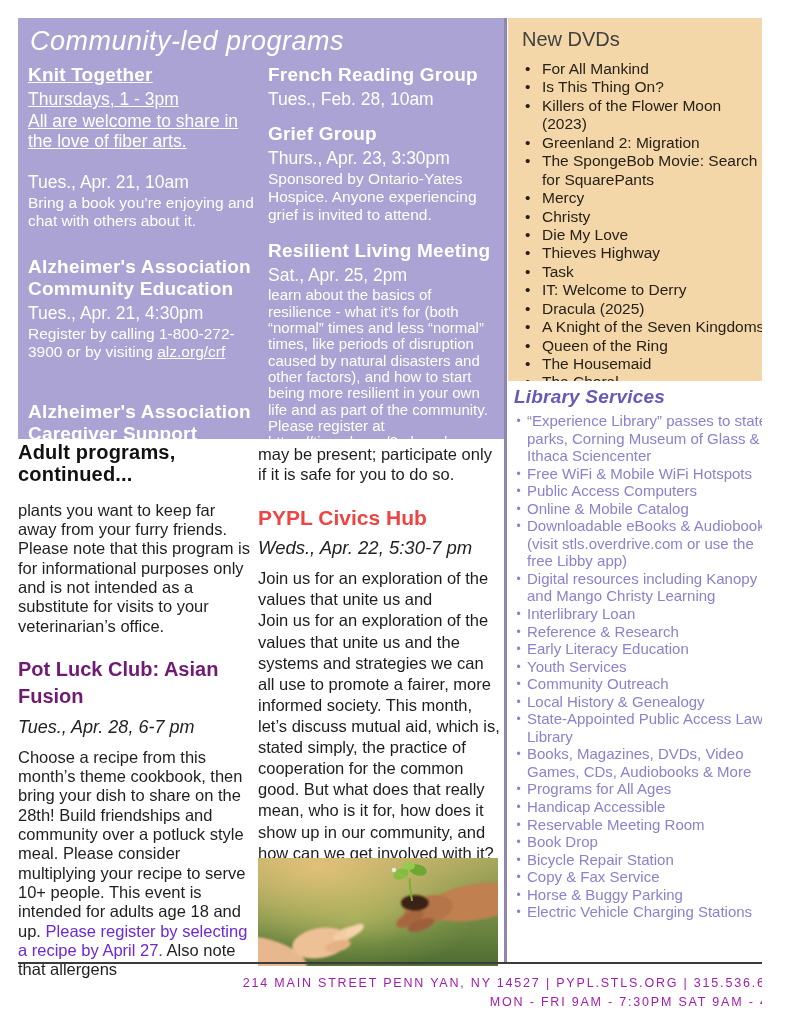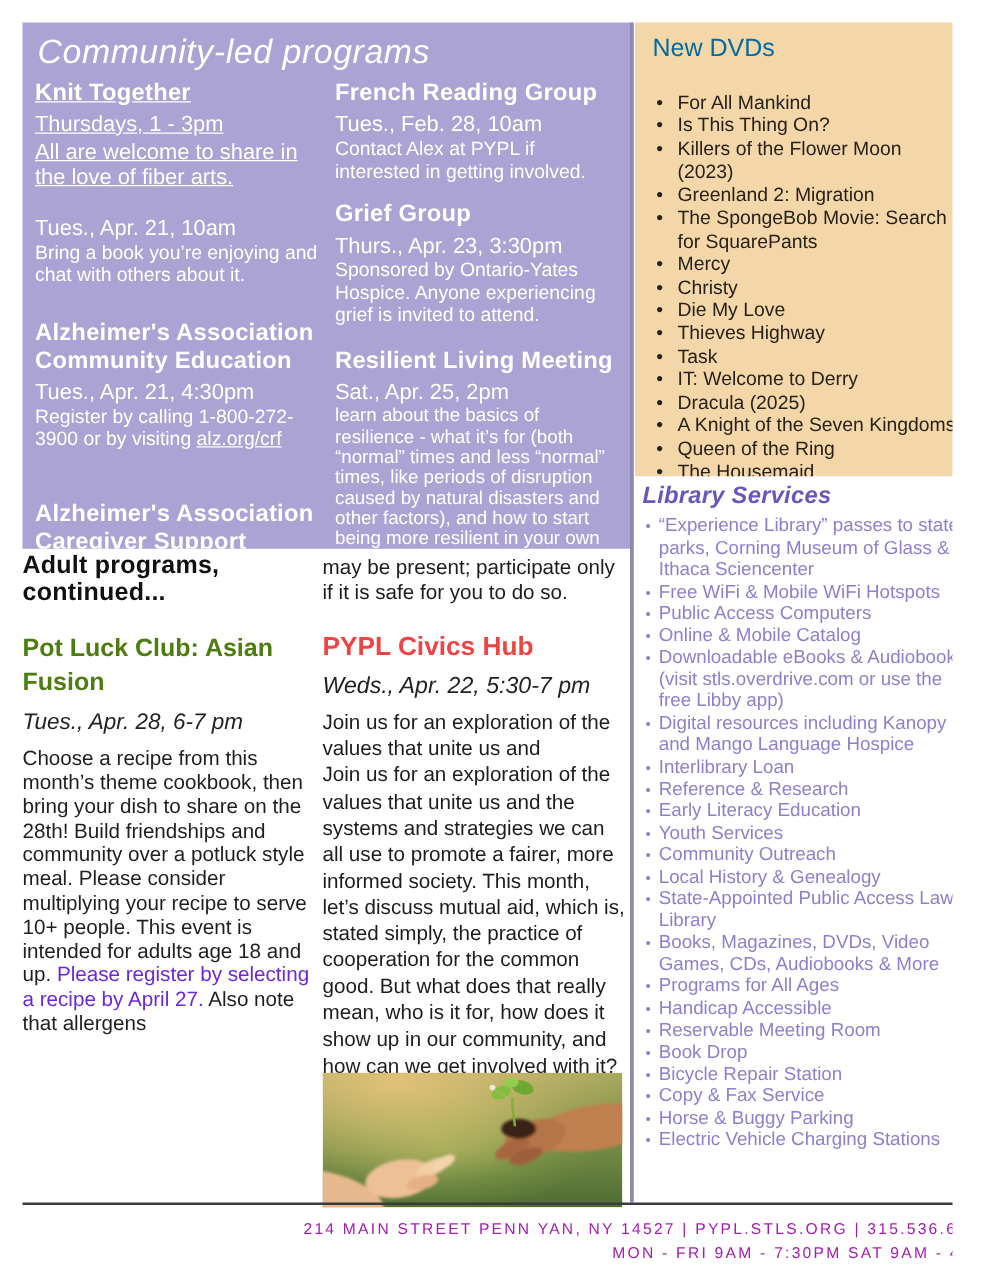"New DVDs" .tan-title { color: #0369a1 -> #404040; margin: 0 0 23px 0 -> 0 0 9px 0 }
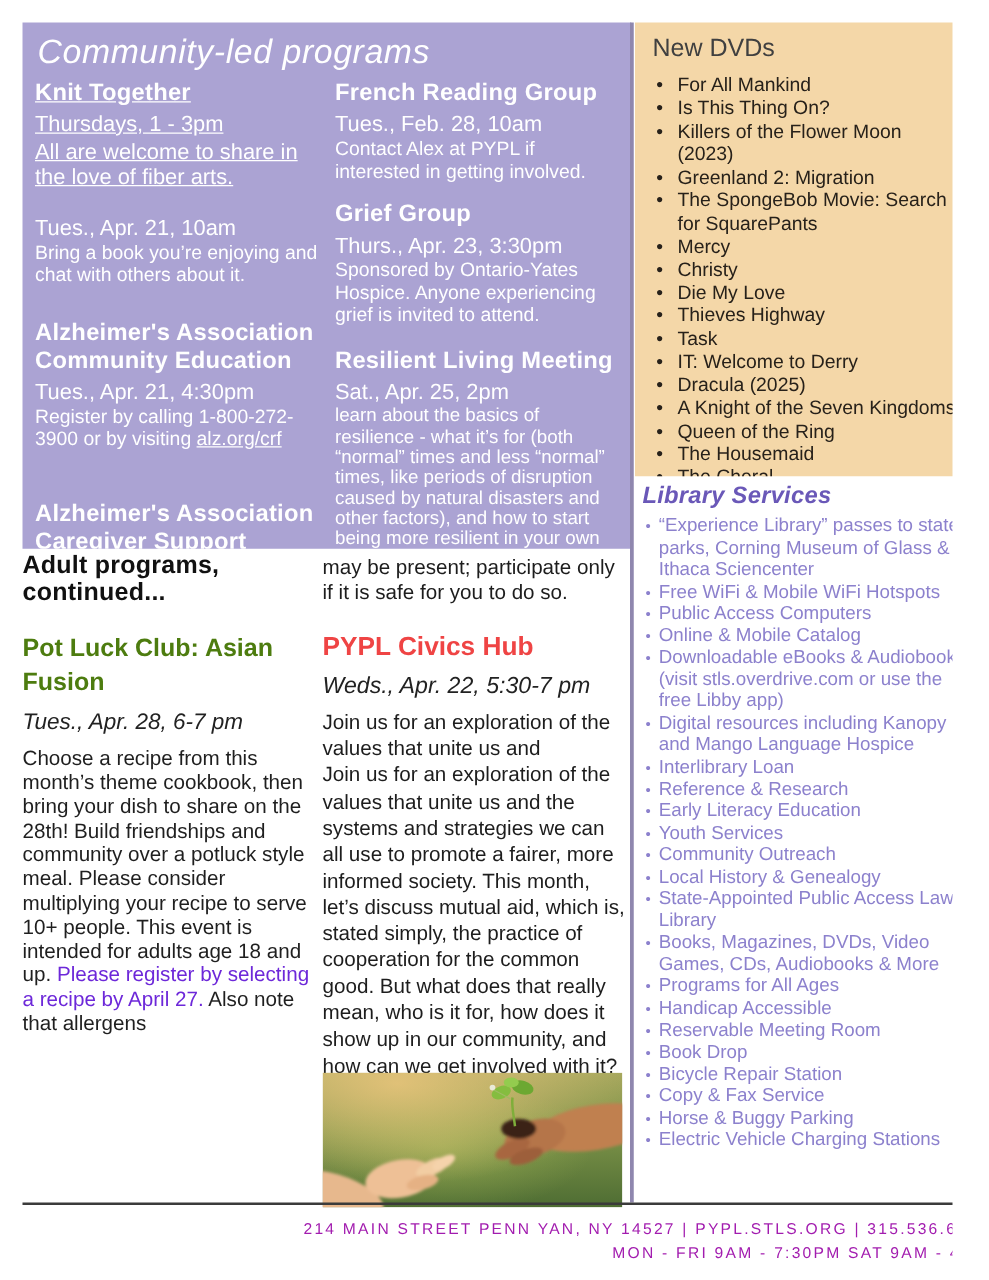"Contact Alex at PYPL if" div.prog-desc { html: <div>Contact Alex at PYPL if interested in getting involved.</div> -> none }
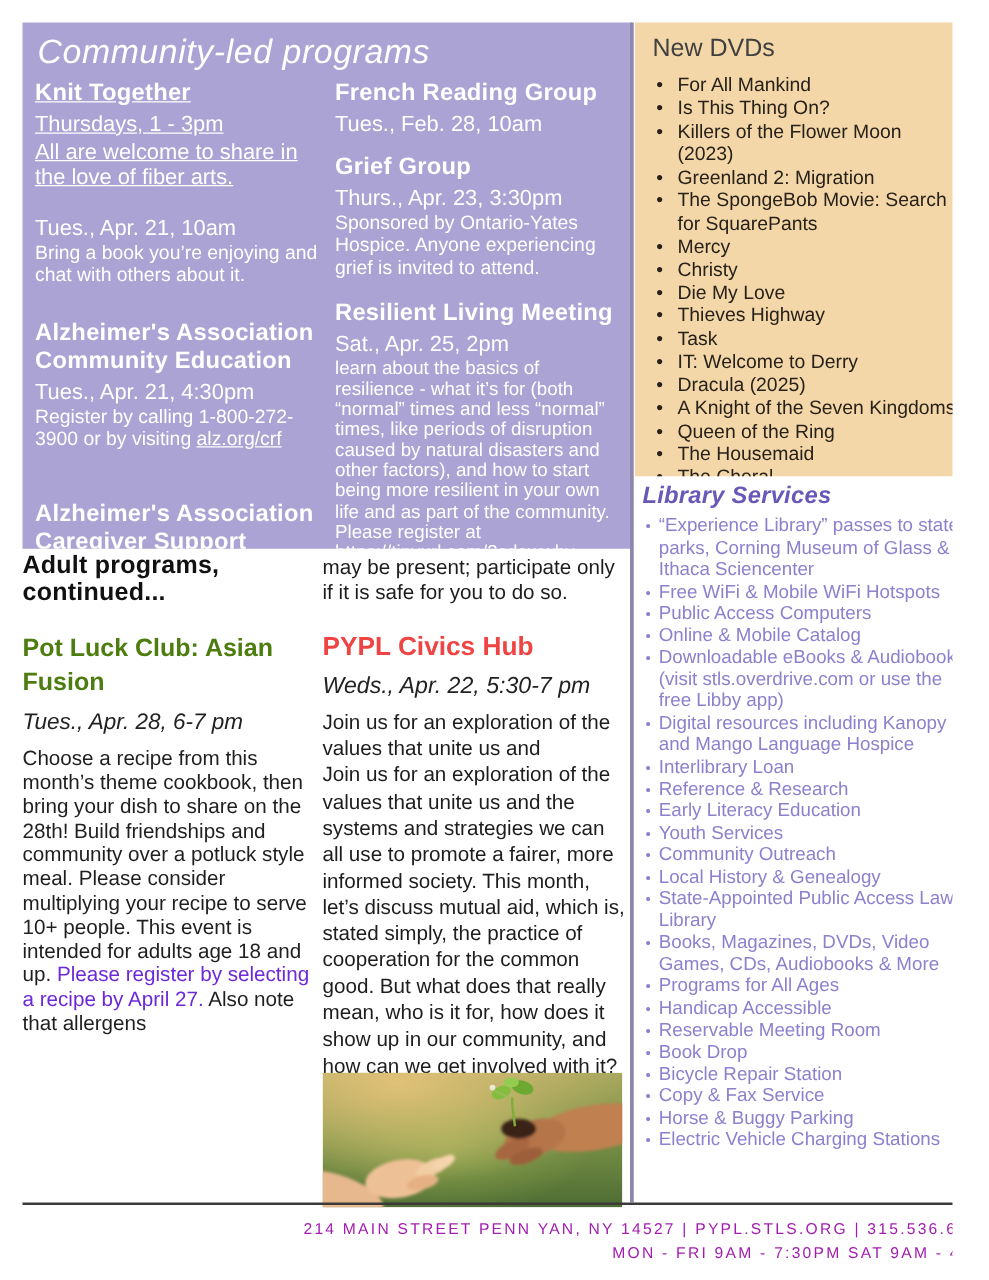"plants you want to keep" p.body-text { html: none -> <p>plants you want to keep far away from your furry friends. Please note that this program is for informational purposes only and is not intended as a substitute for visits to your veterinarian’s office.</p> }
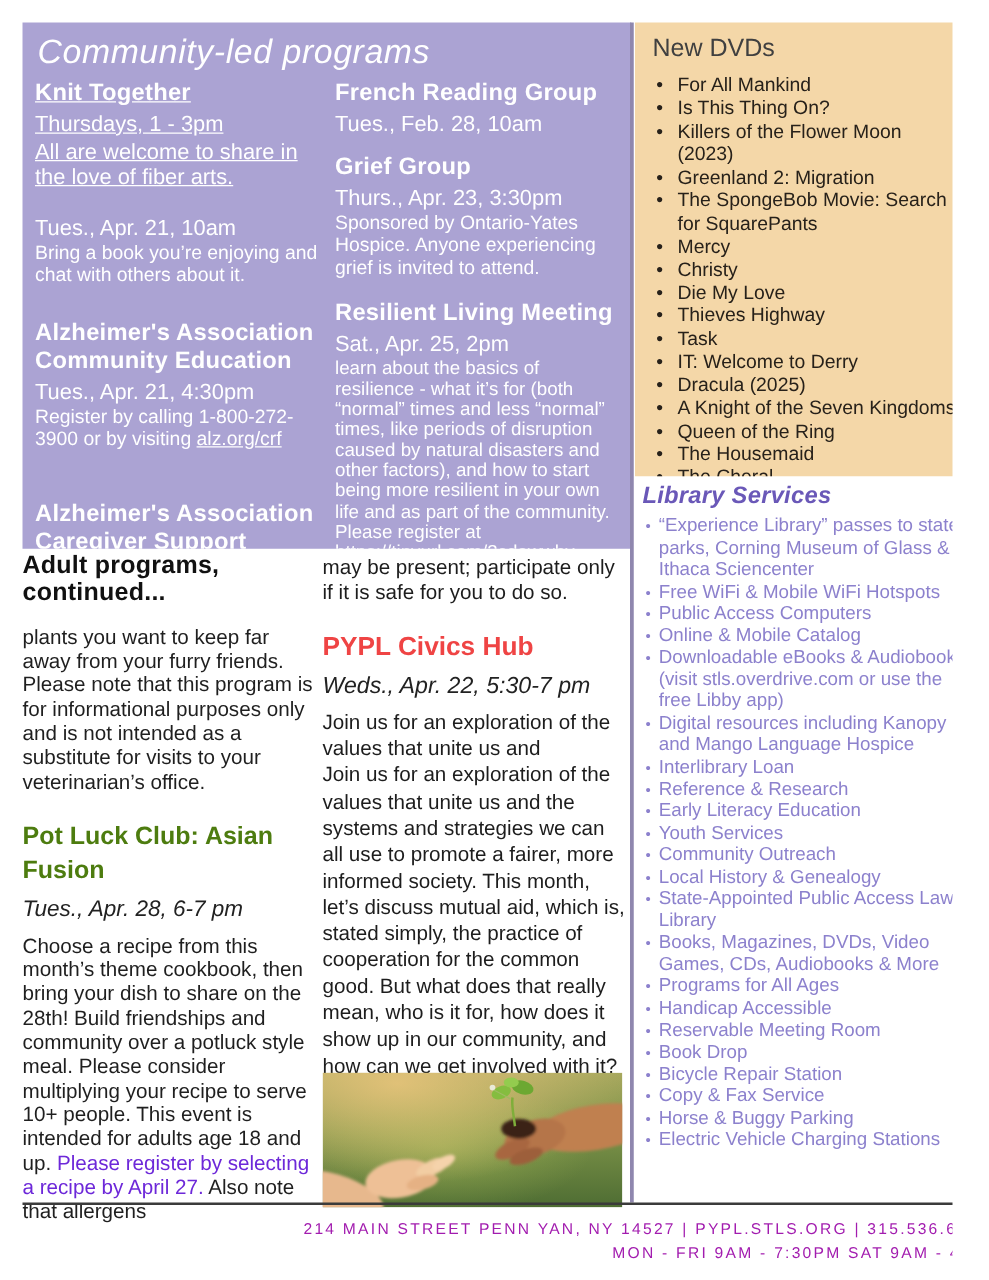"Digital resources including Kanopy and" span.li-text { text: Language Hospice -> Christy Learning }
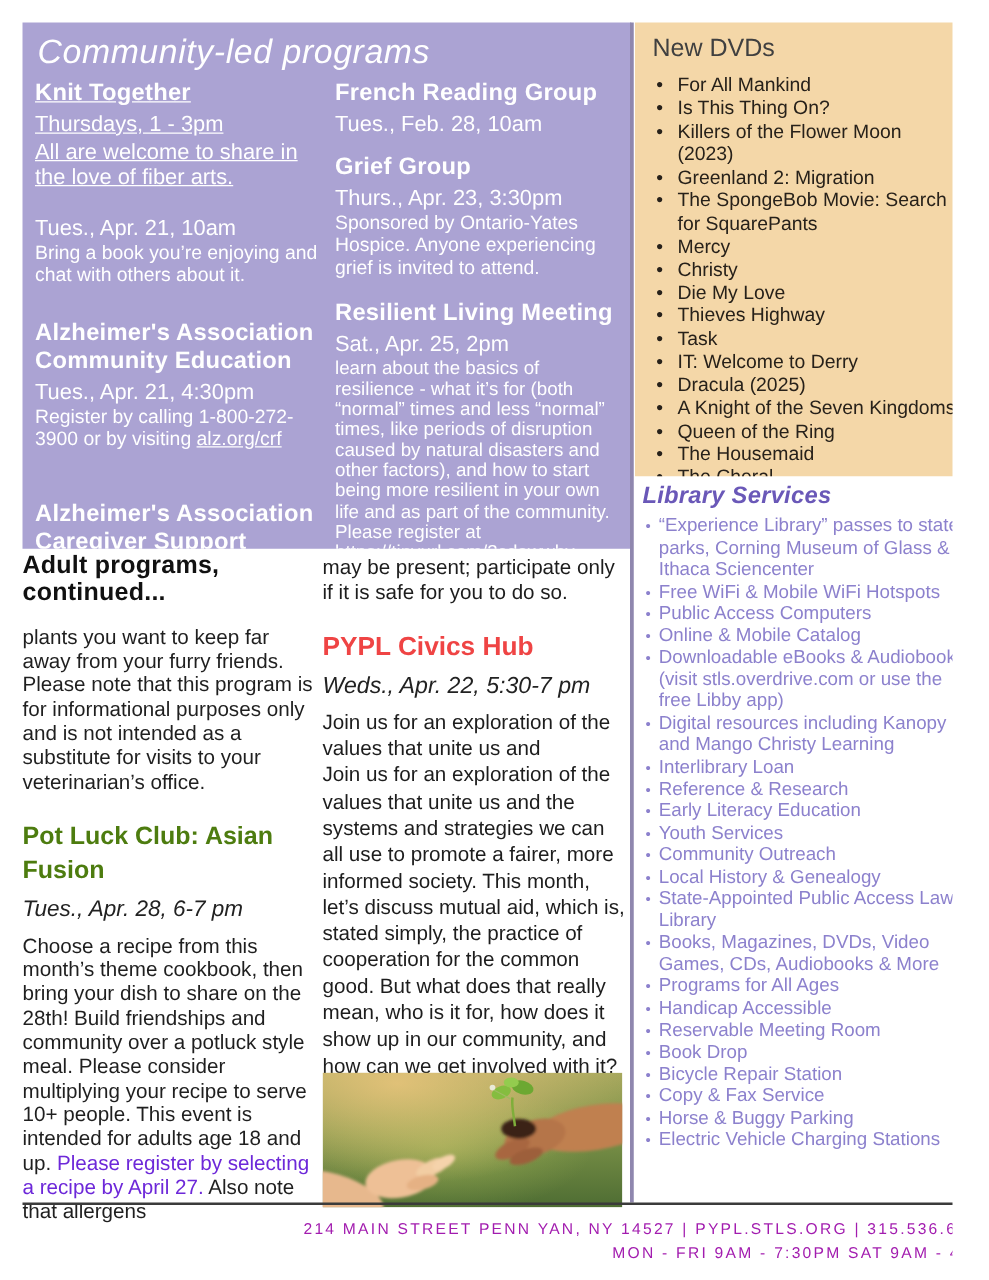"Pot Luck Club: Asian Fusion" .potluck-h { color: #4d7c0f -> #701a75 }
